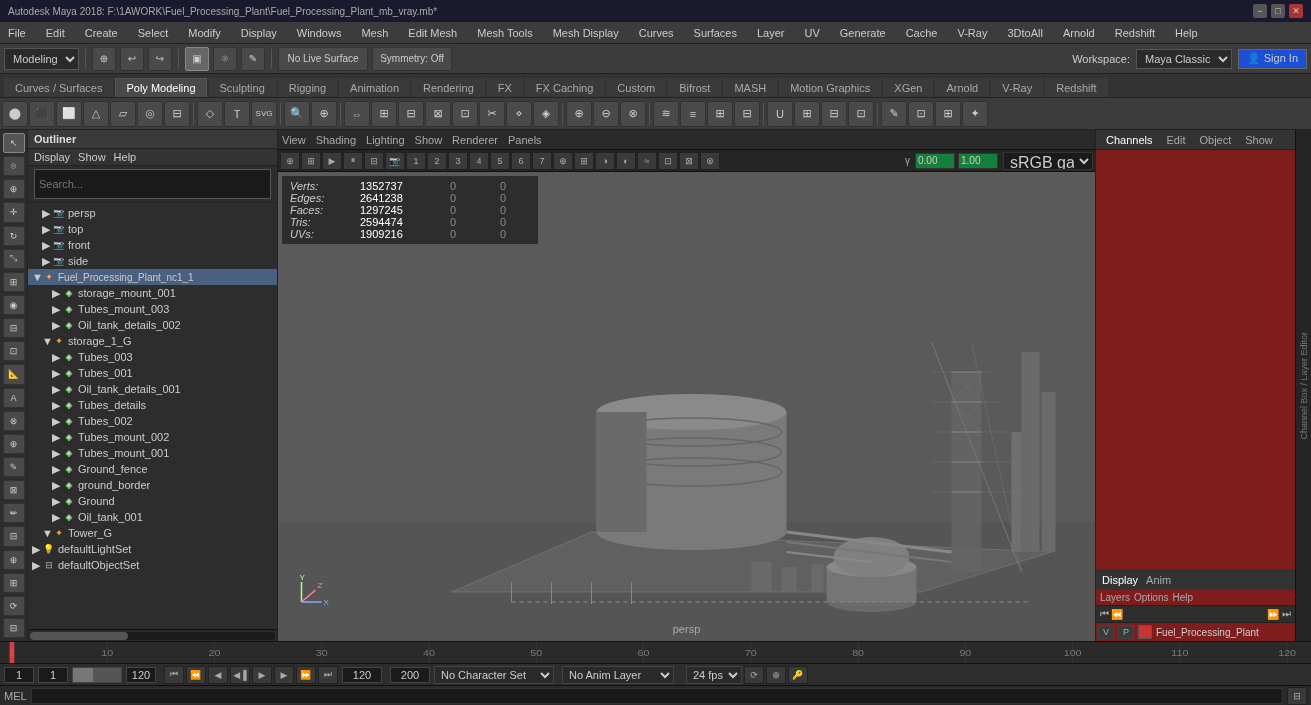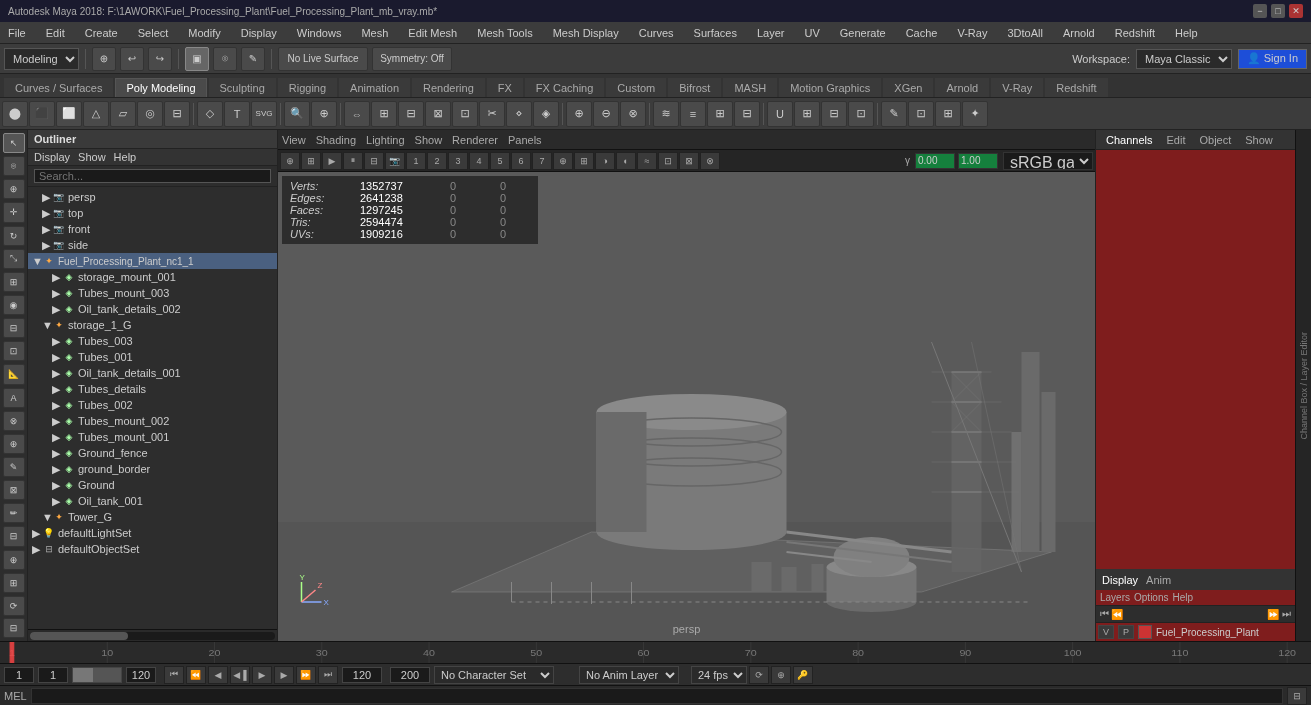"Search..." #outliner-search input { padding: 0 4px -> 8px 4px }
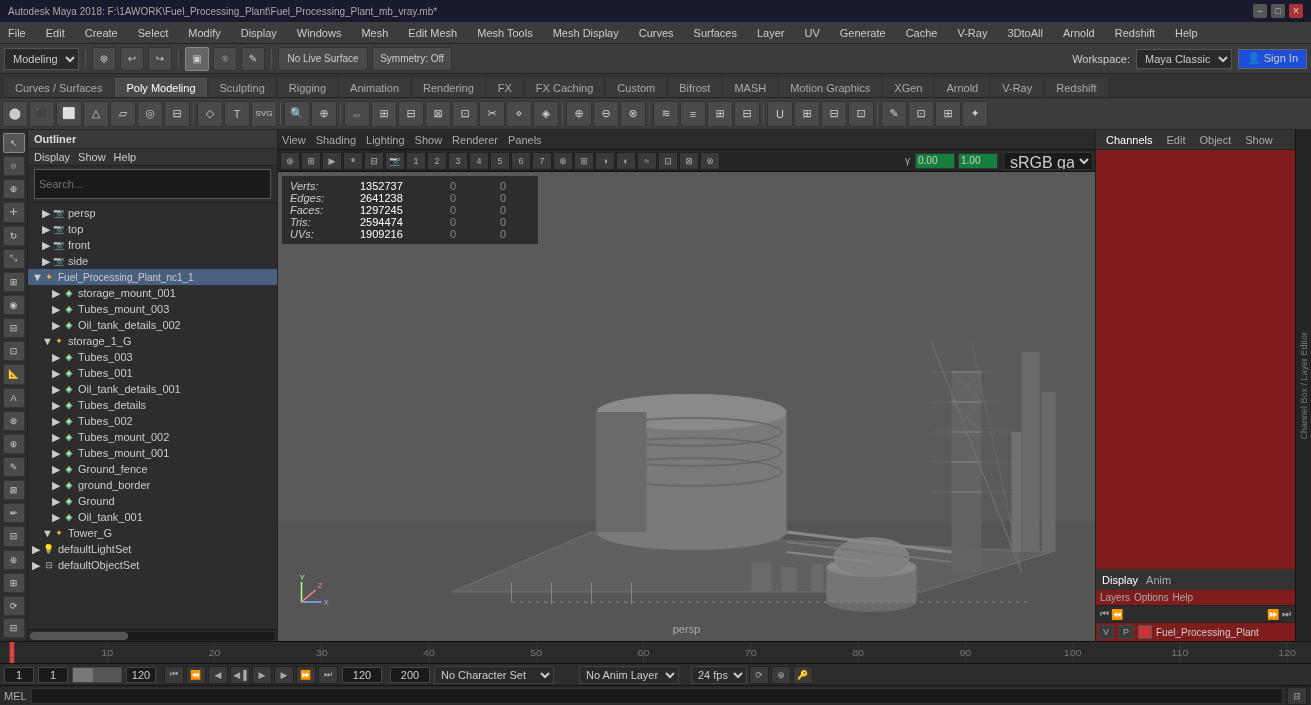"No Anim Layer" select.bc-select { margin-left: 21px -> 4px; width: 100px -> 112px }
